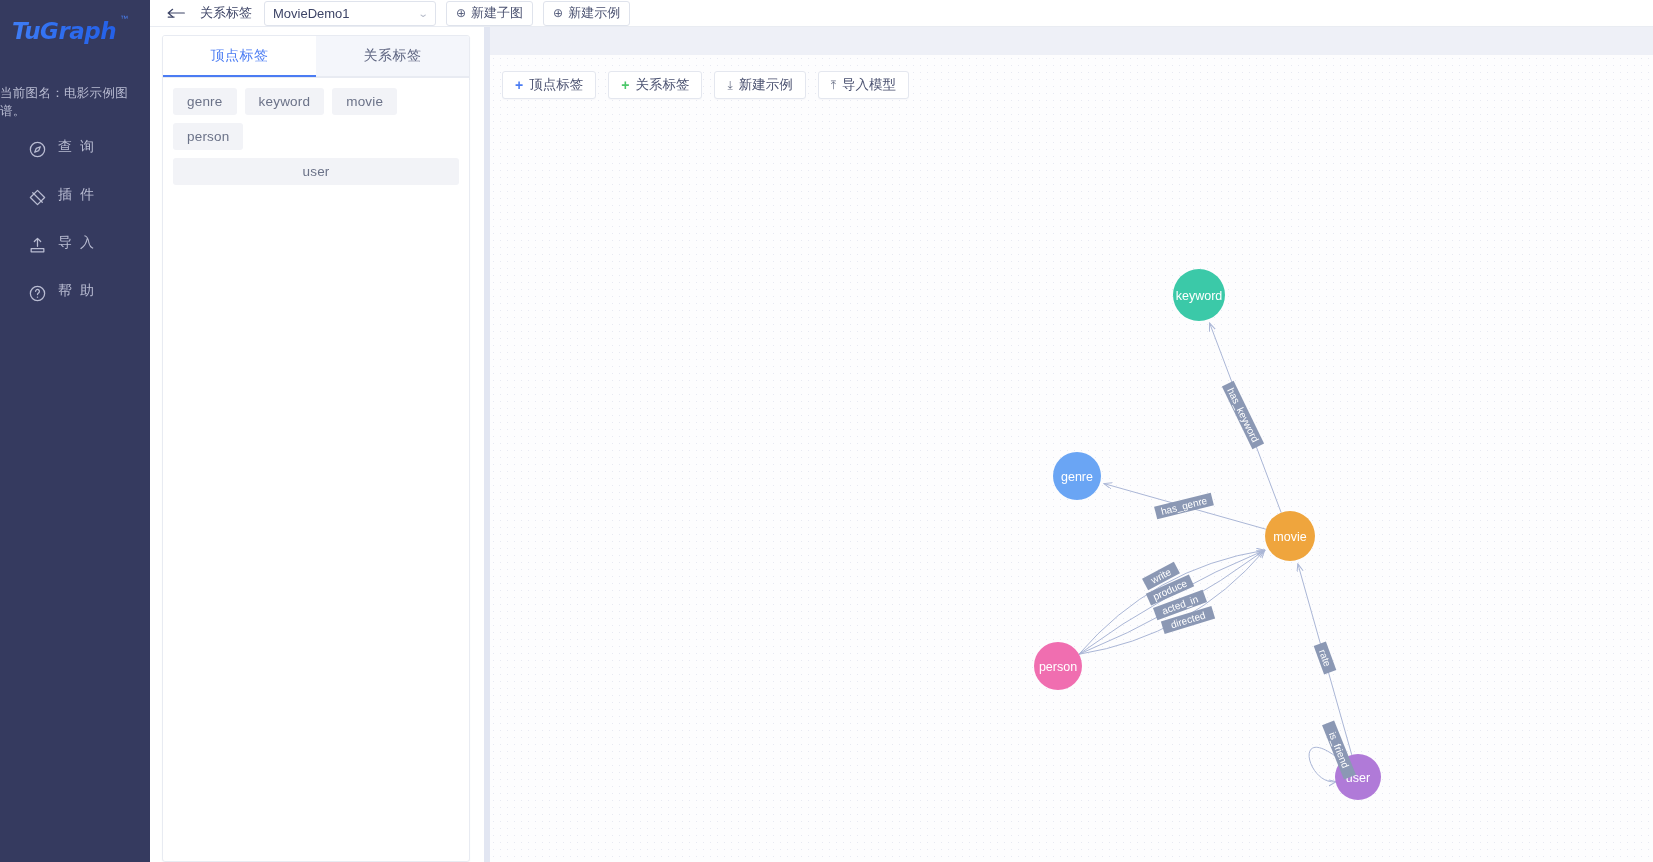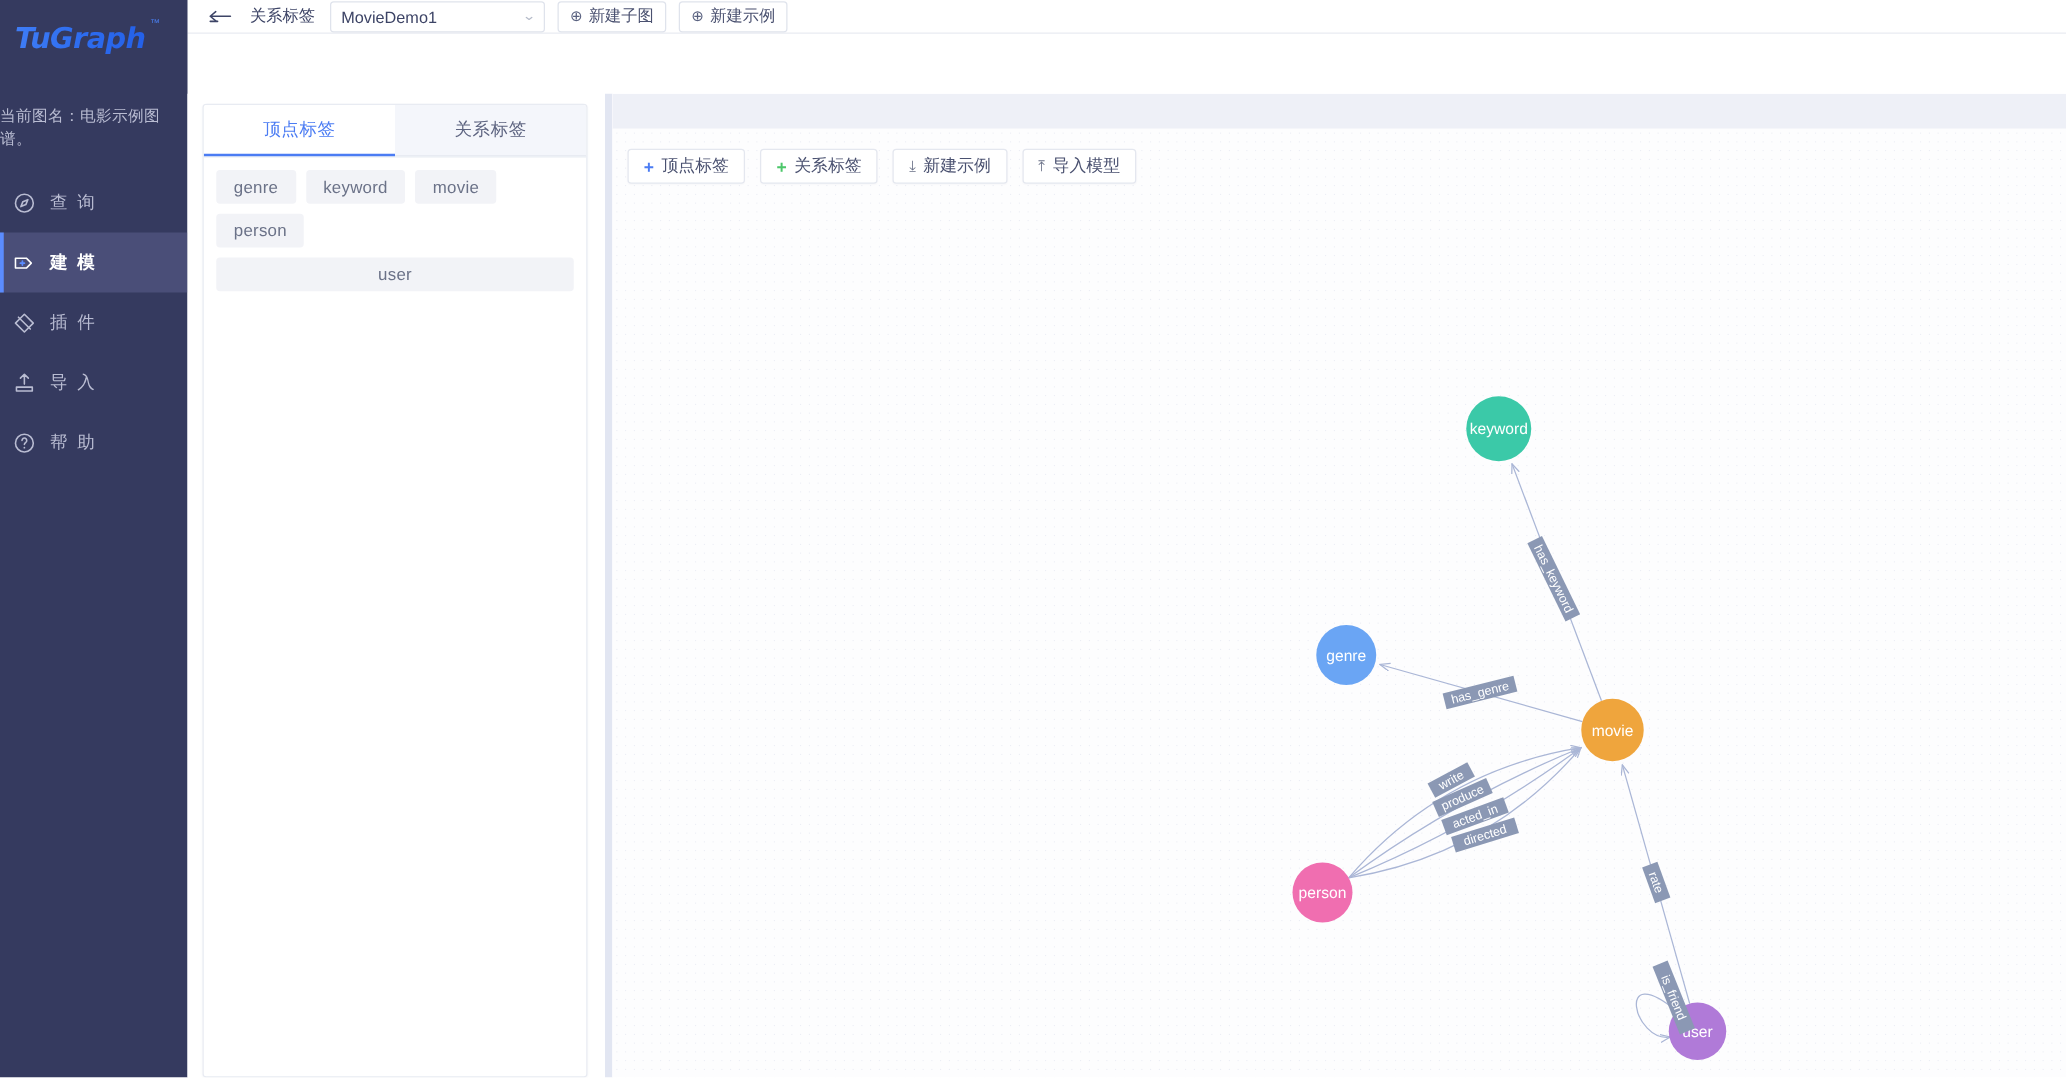"顶点标签" #body { margin-top: 48px -> none }
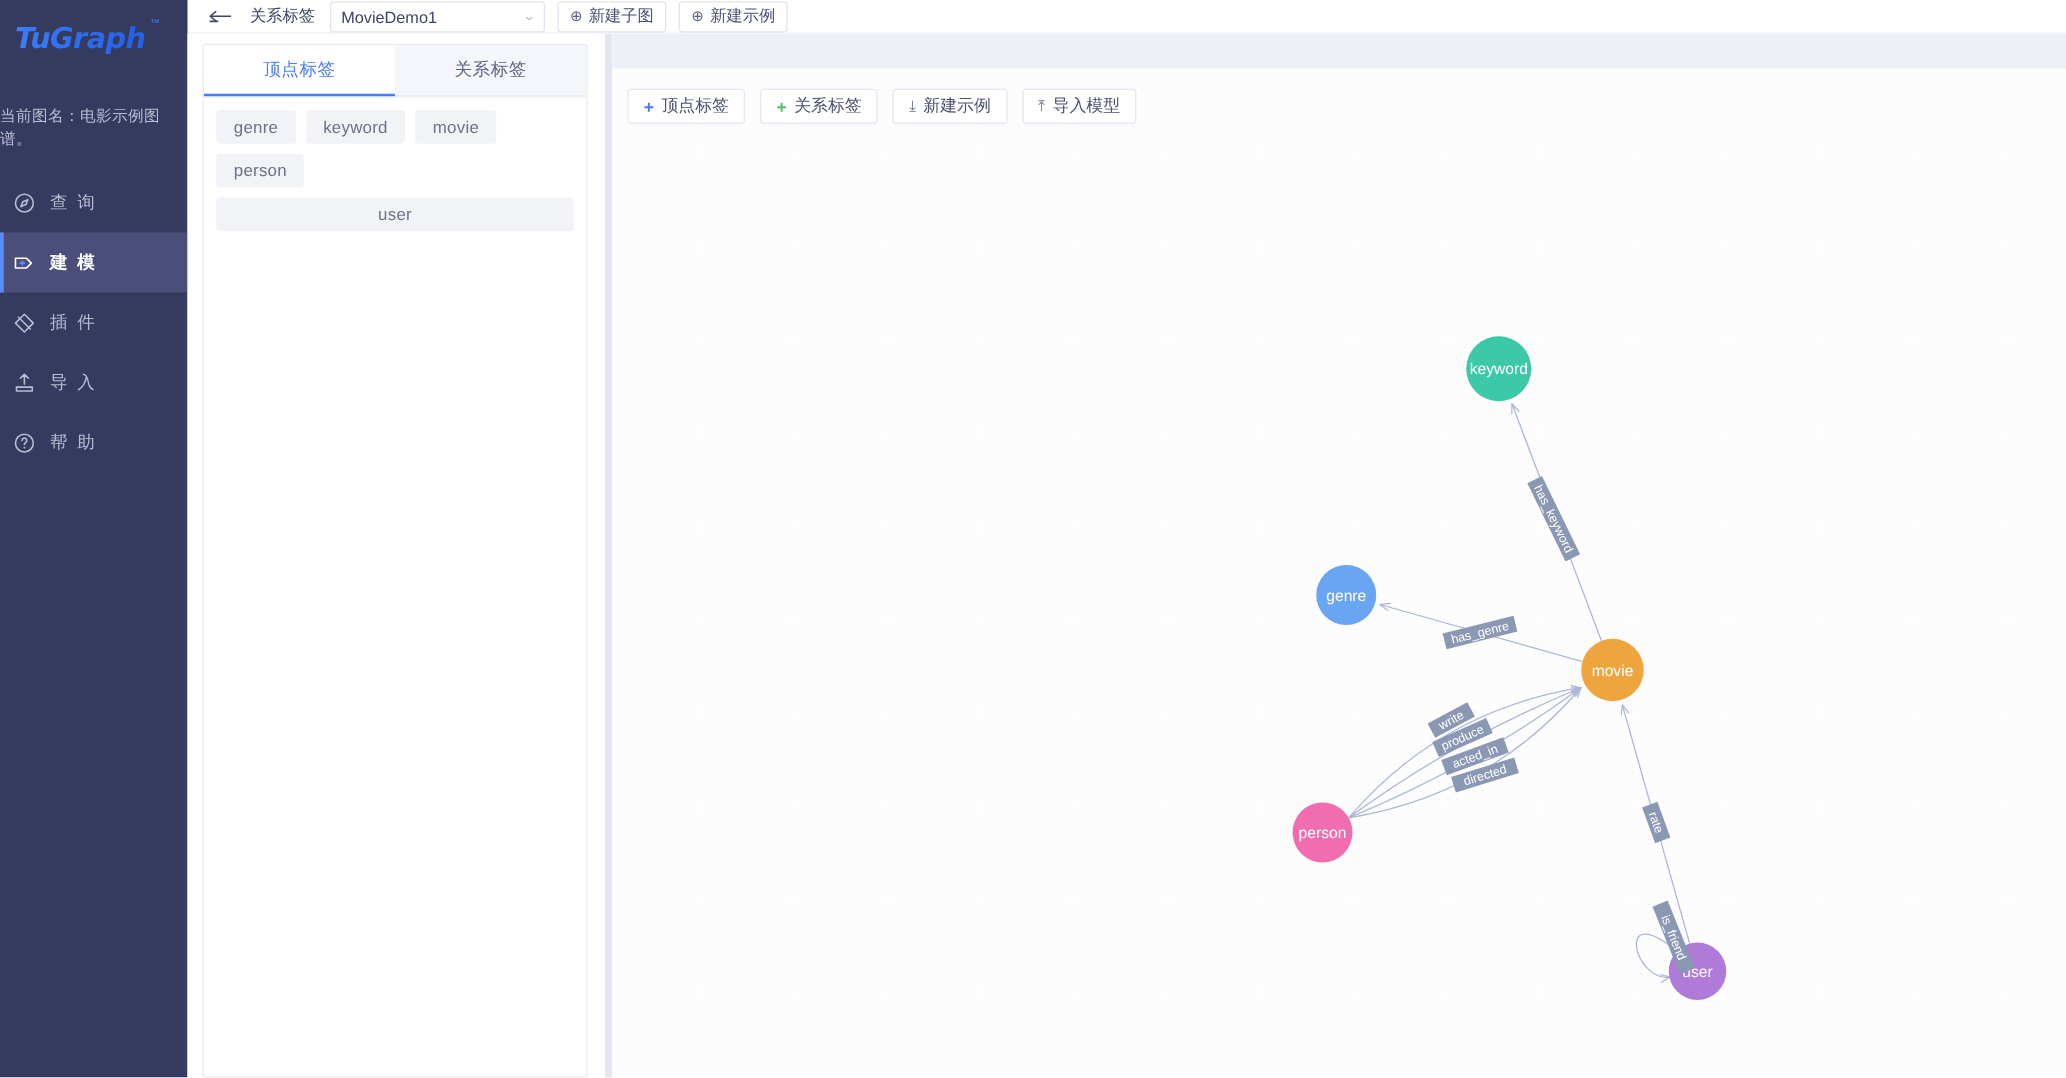"查 询" .nav-item { align-items: center -> none; padding-left: 8px -> 26px }
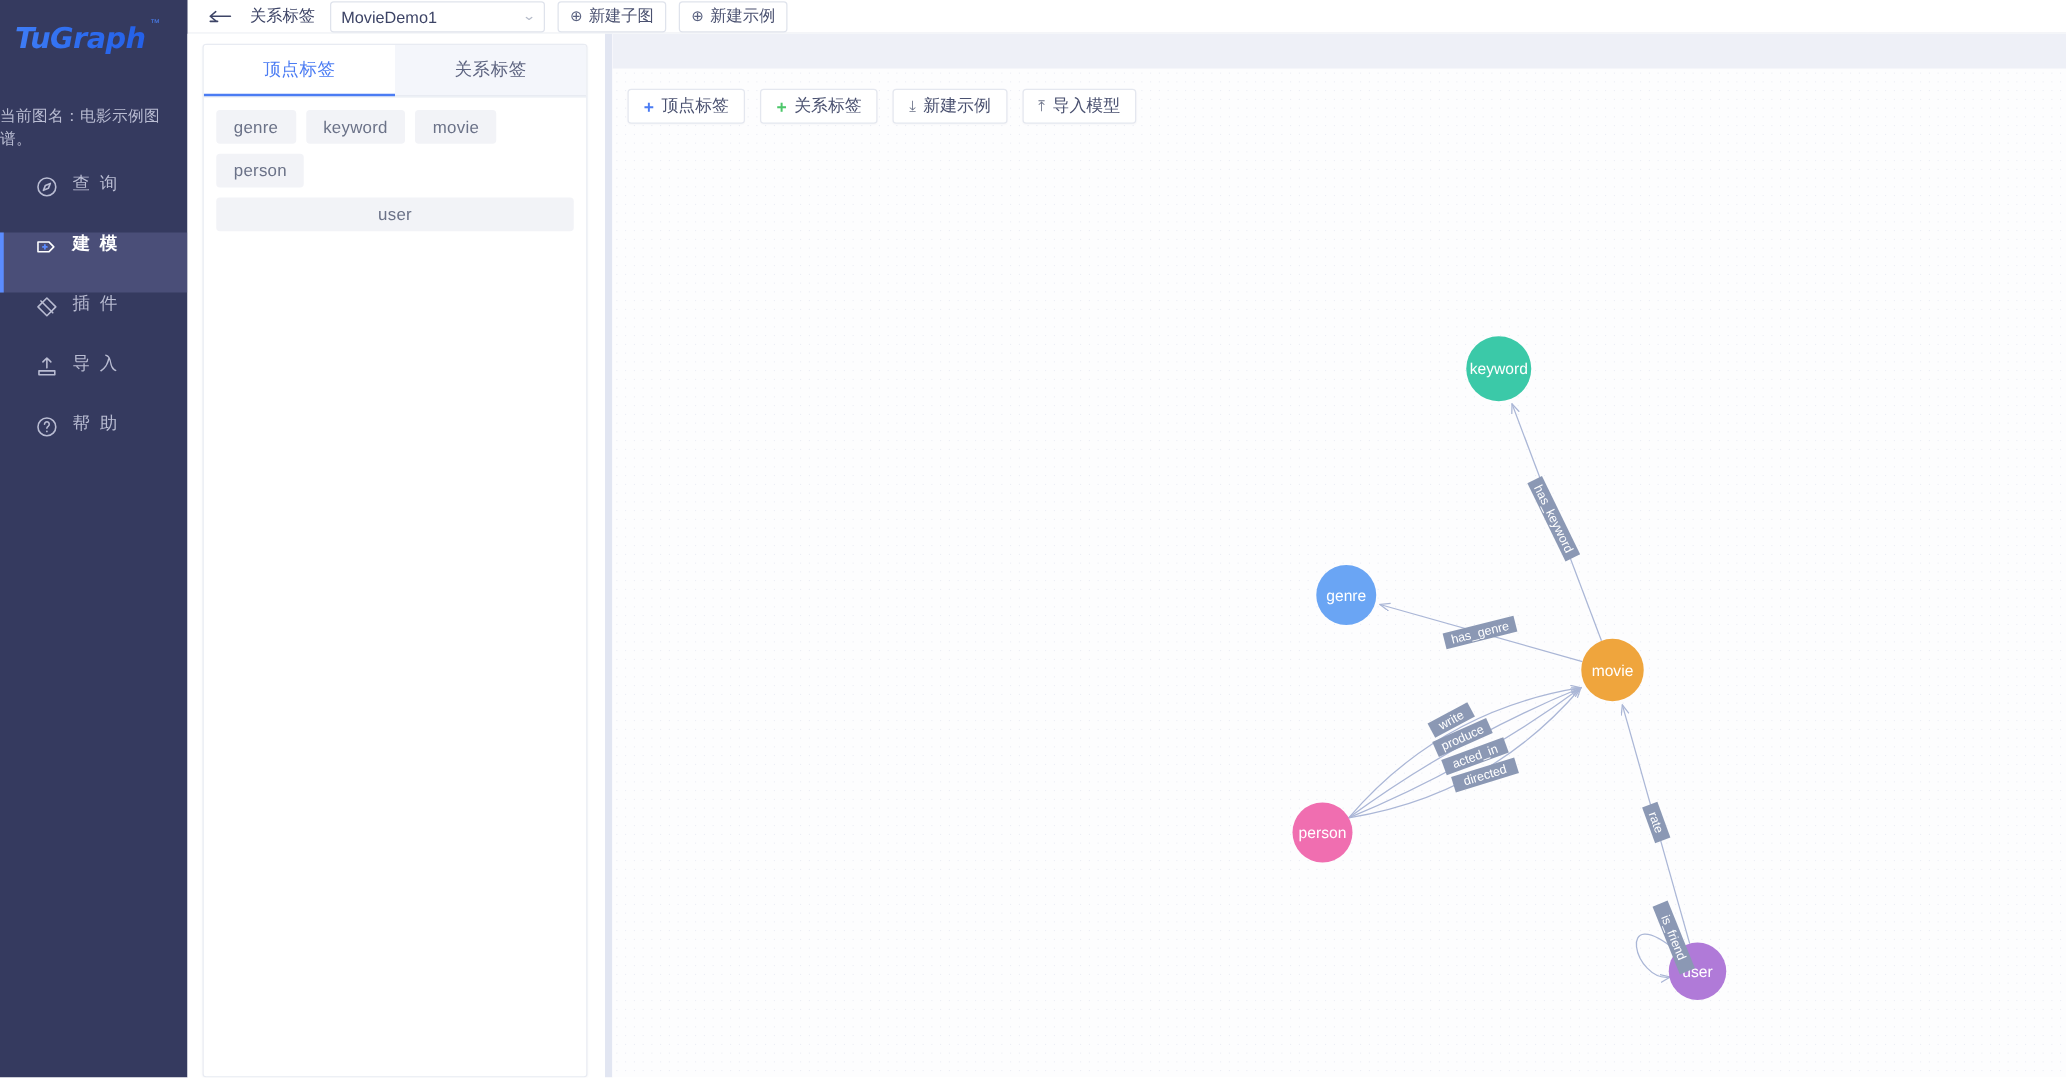"建 模" div.nav-item { html: <div> <span> <svg> <path></path> <path></path> </svg> </span> <span>建 模</span> </div> -> none }
